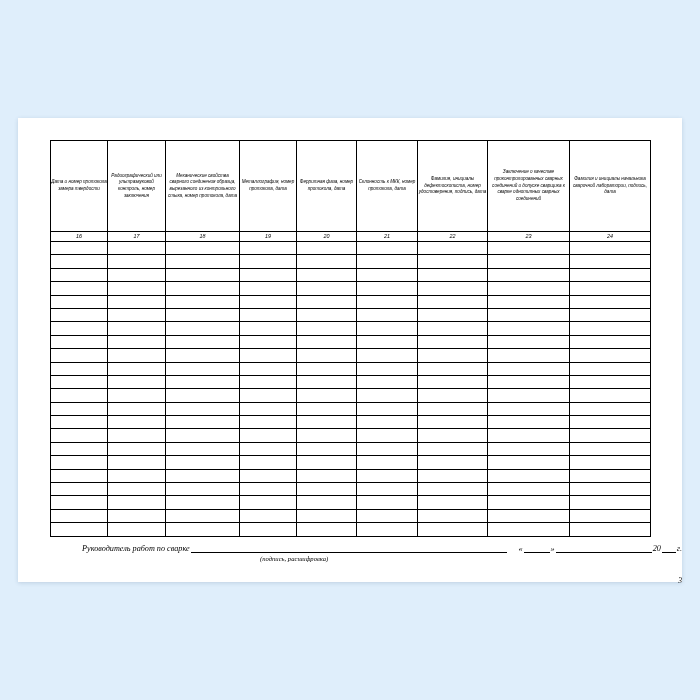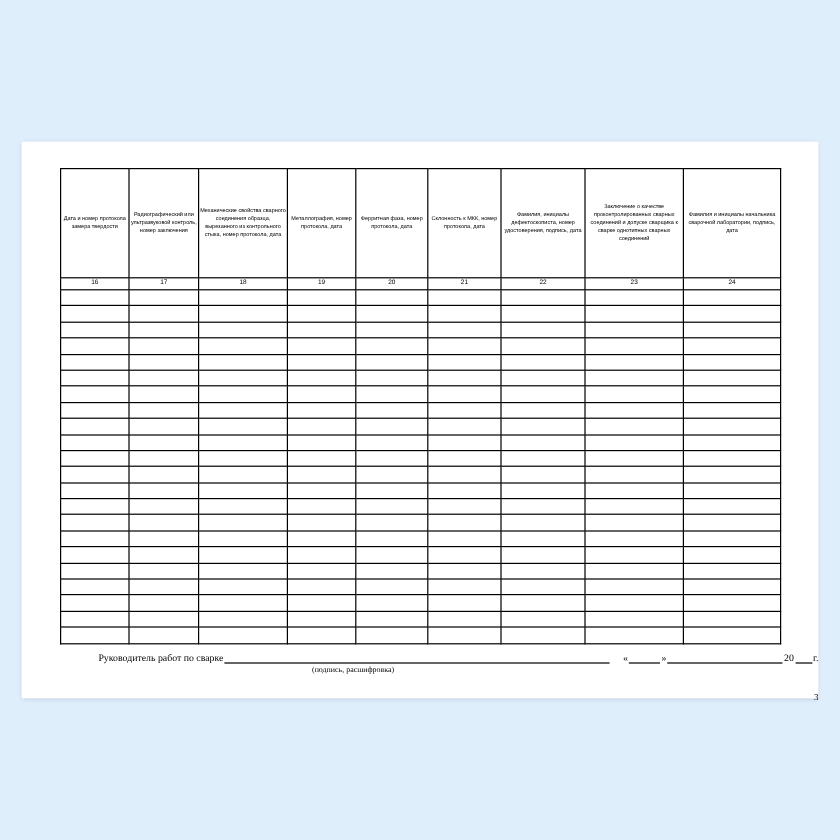"Руководитель работ по сварке" .page-sheet { font-style: none -> italic }
